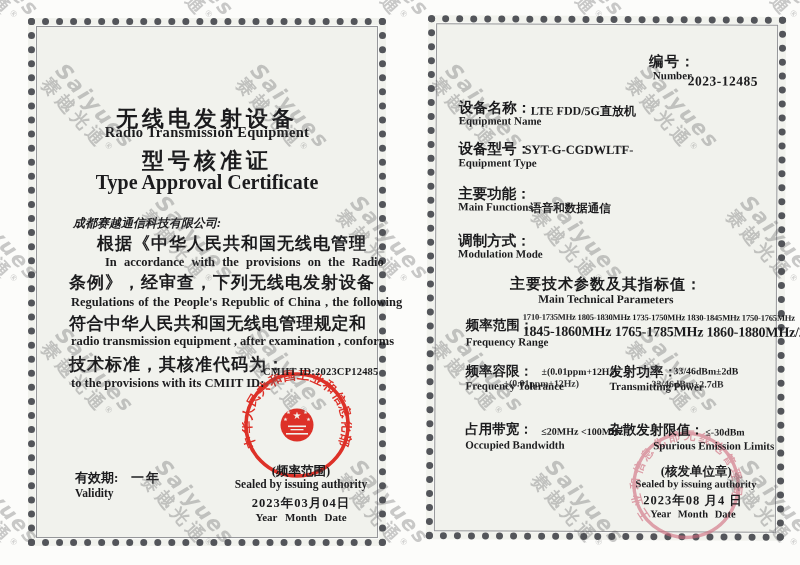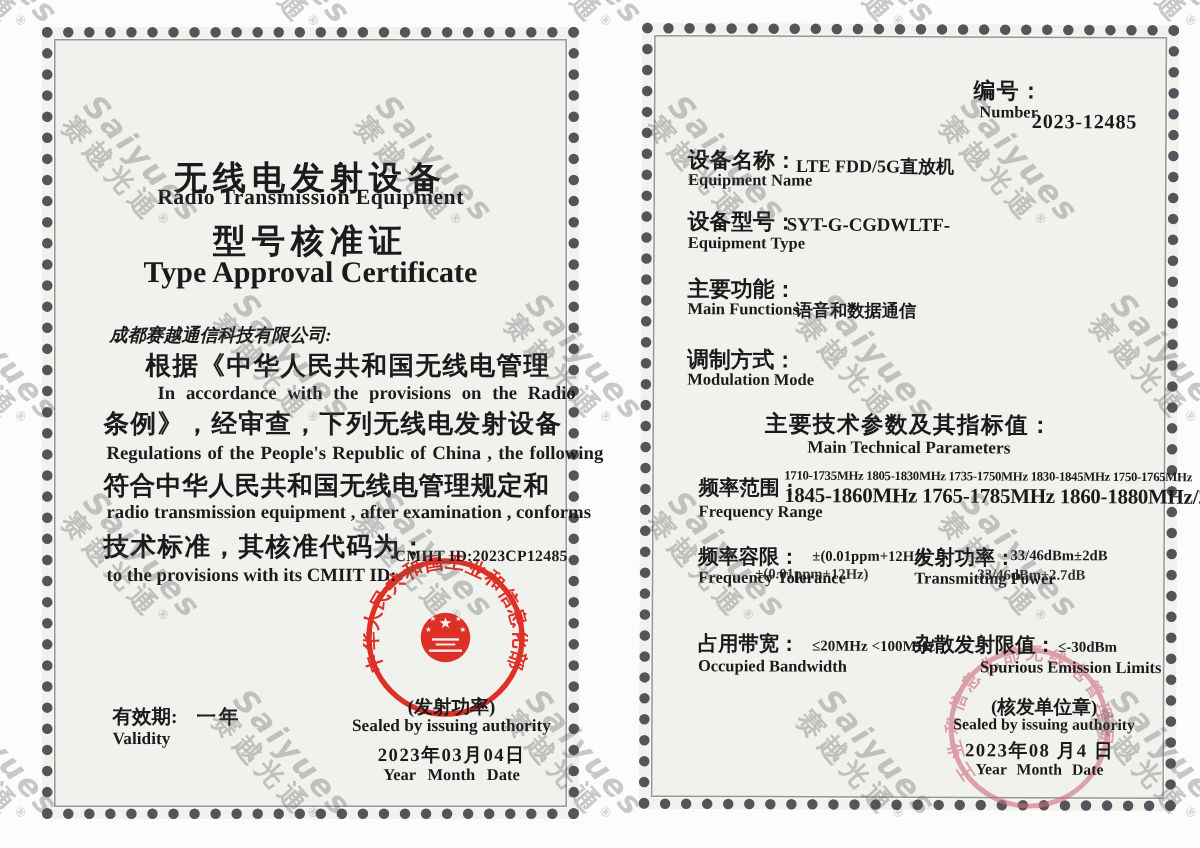"(发射功率)" div.abs { text: 发射功率 -> 频率范围 }
